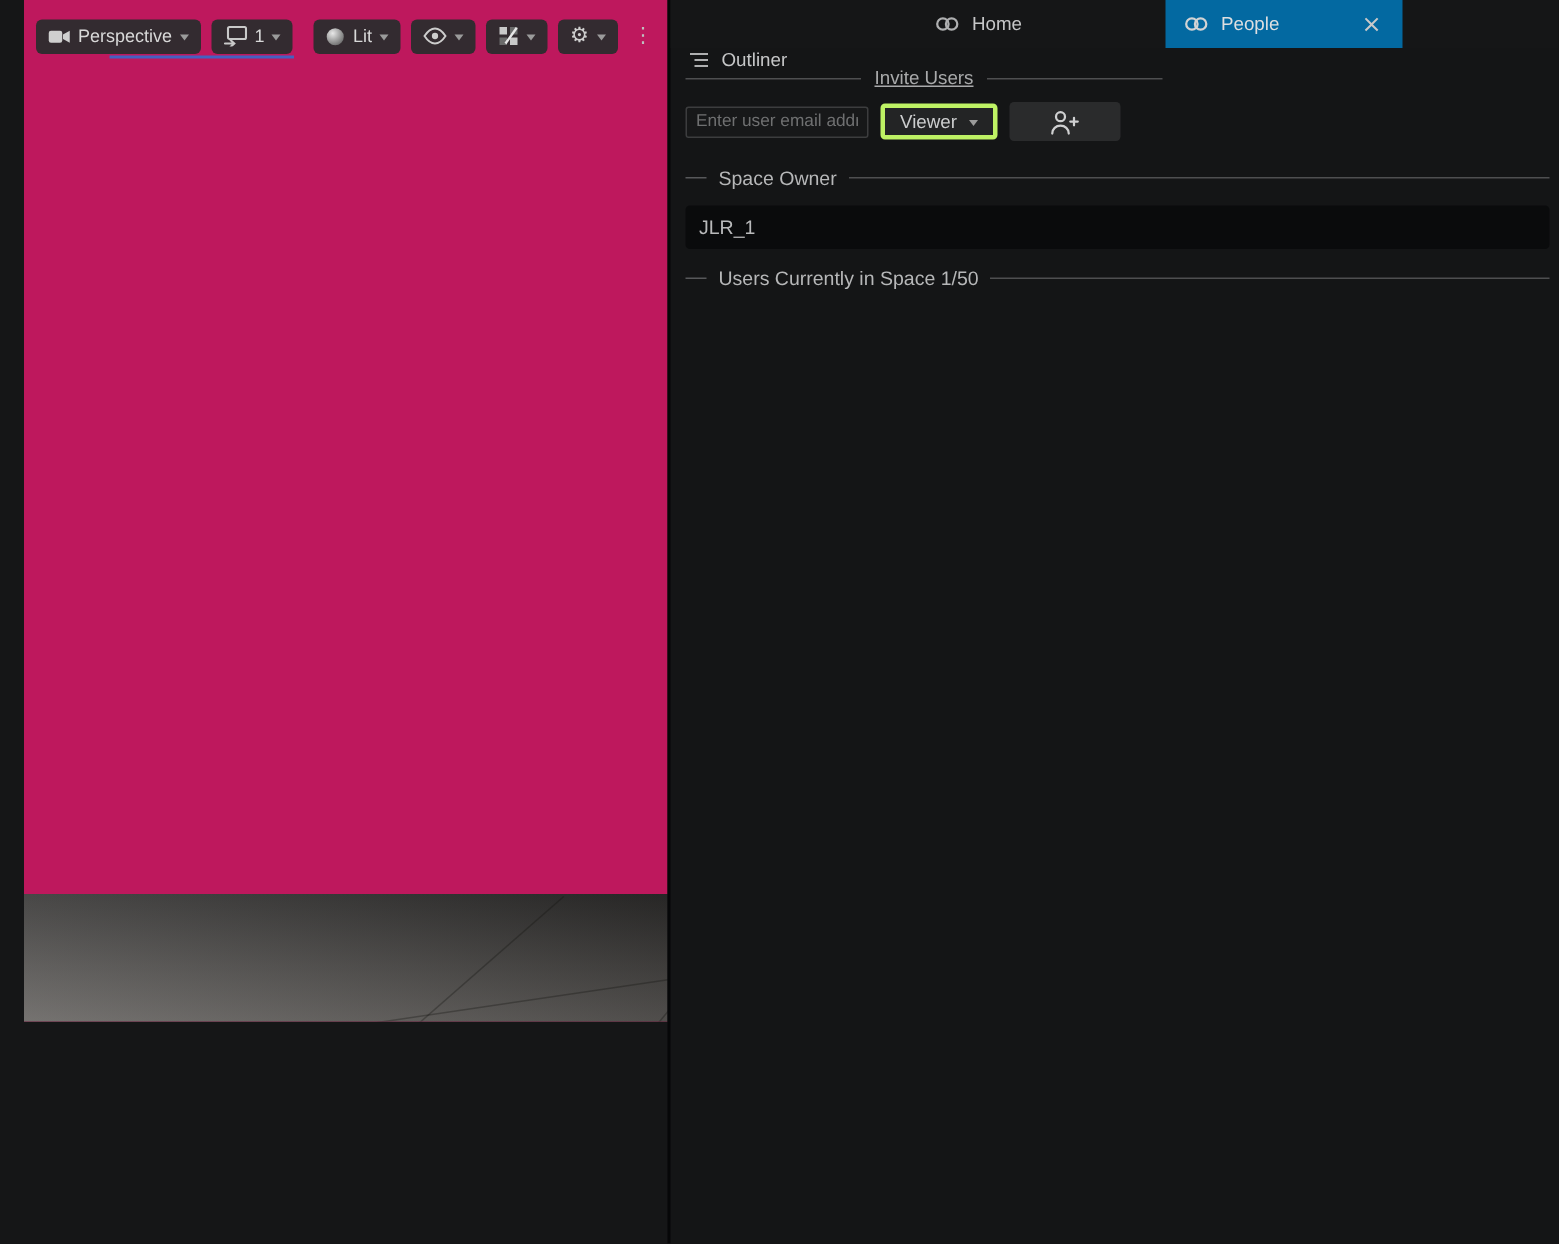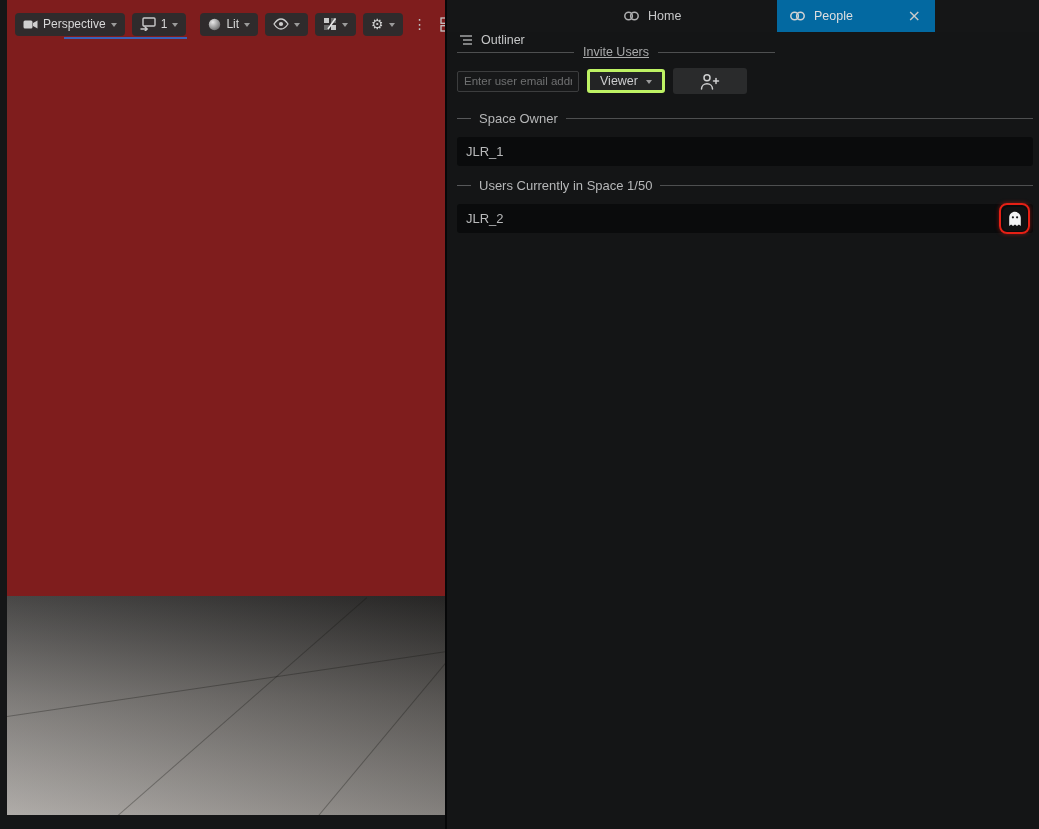"Perspective" .viewport { background: #7f1d1d -> #be185d; height: 815px -> 681px; left: 7px -> 16px }
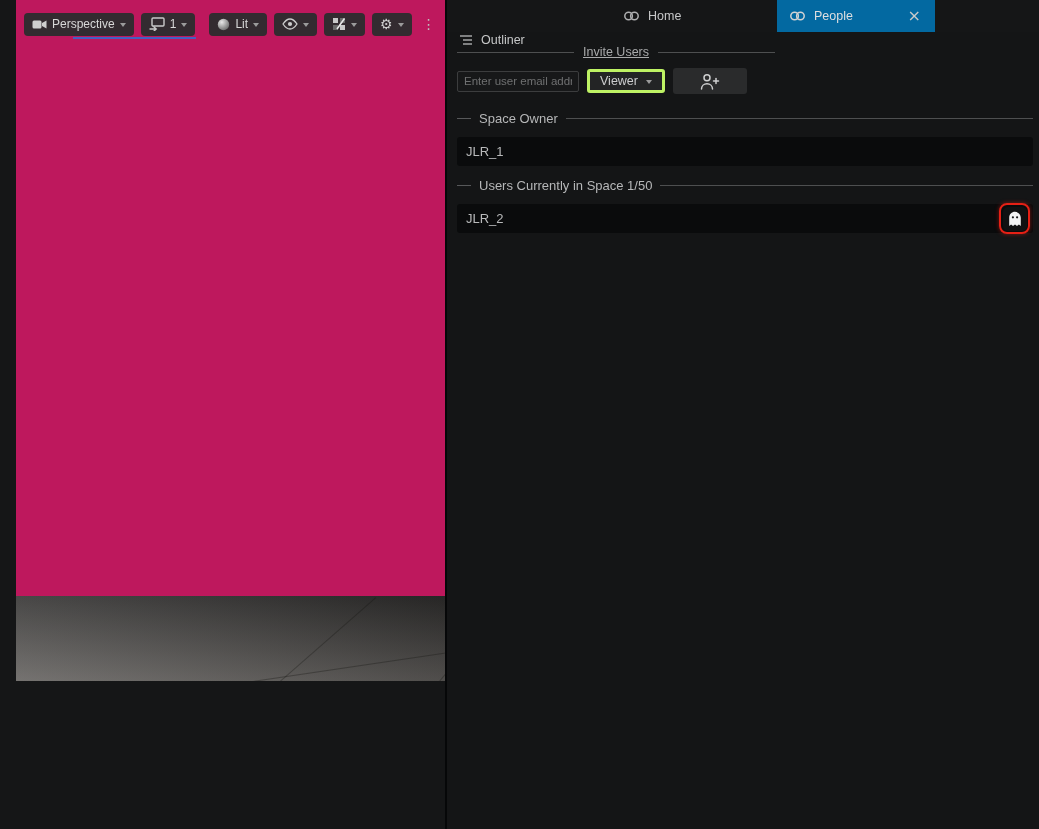"JLR_2" div.user-row { html: <div> <span>JLR_2</span> <span> <button> <span> <svg> <path></path> <circle></circle> <circle></circle> </svg> </span> </button> </span> </div> -> none }
